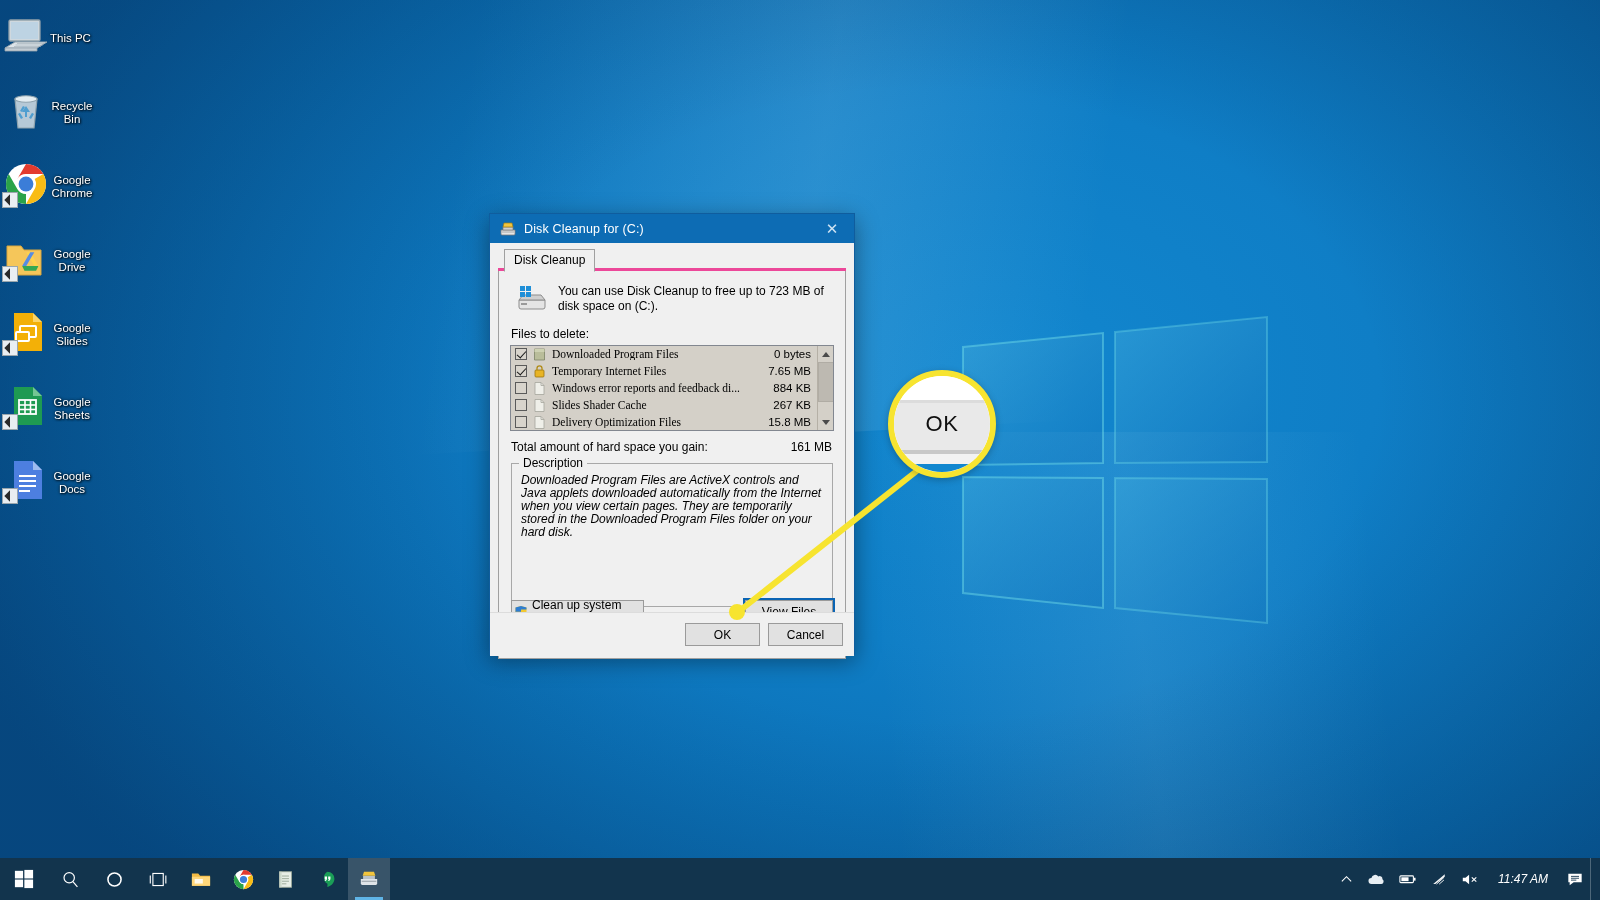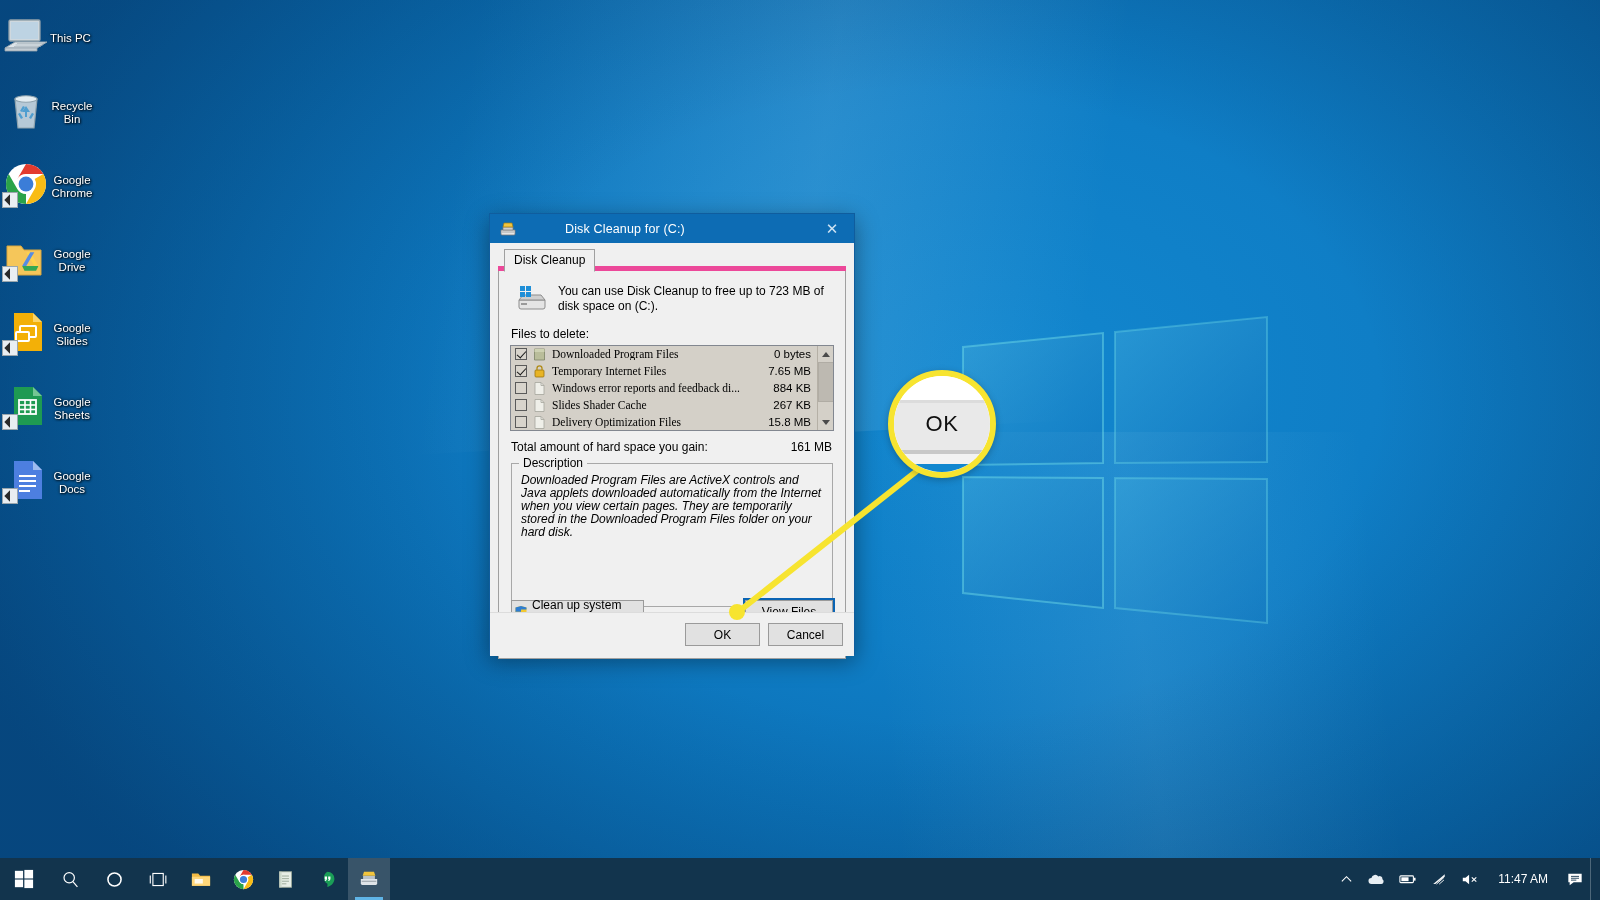"Disk Cleanup for (C:)" #dlg-title .t-text { margin-left: 41px -> none }
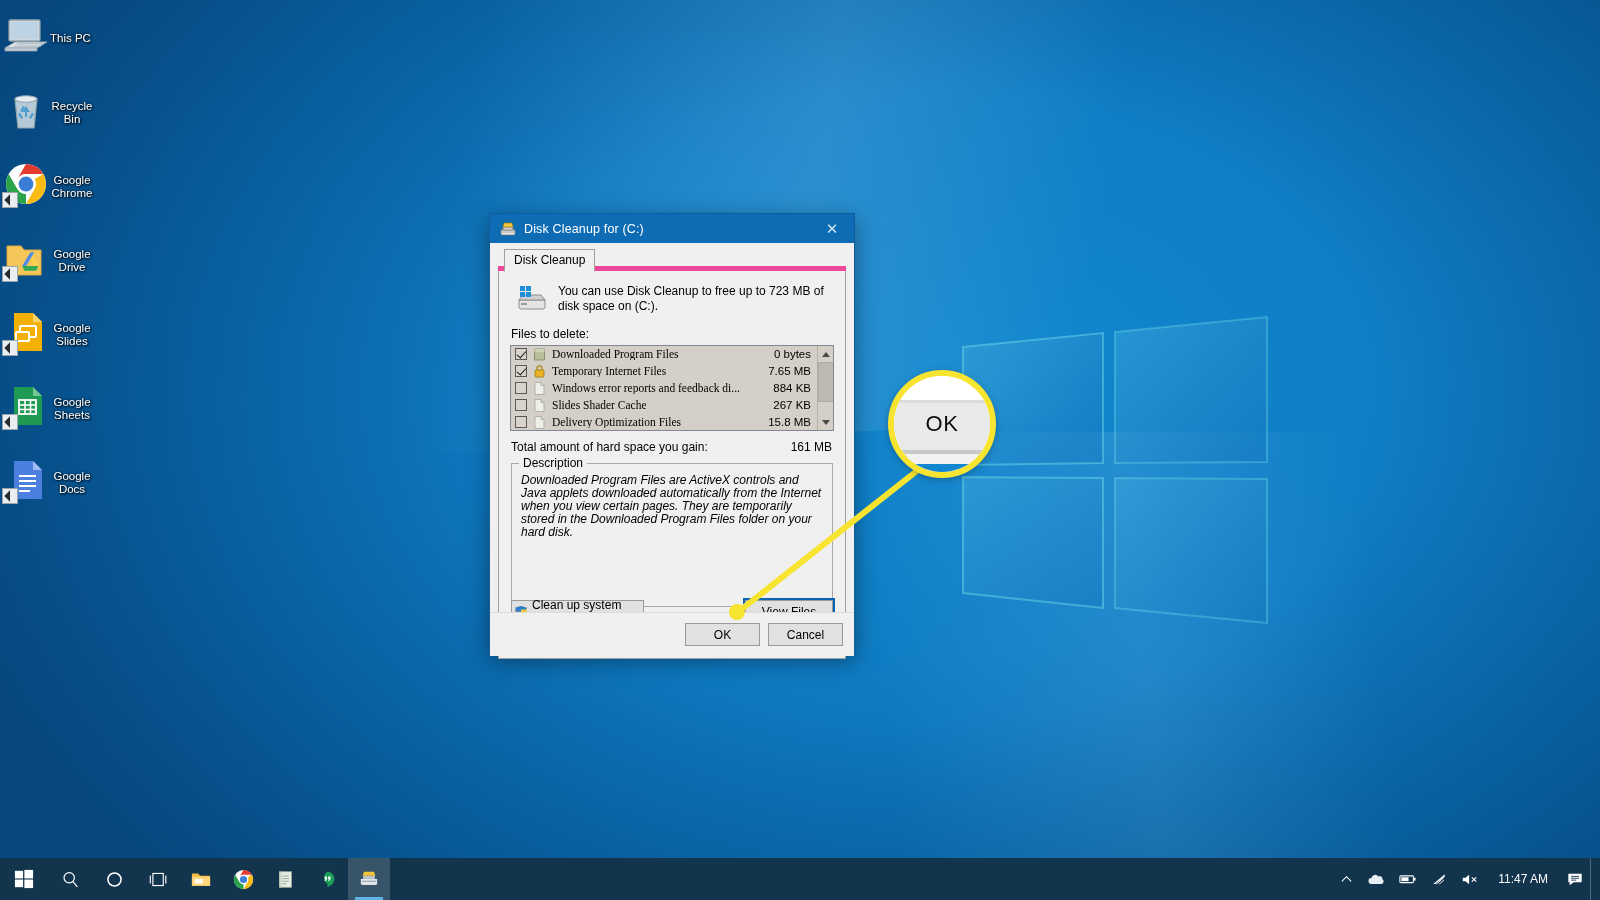"Disk Cleanup" #tabstrip { border-bottom: 5px solid #ec4899 -> 3px solid #ec4899 }
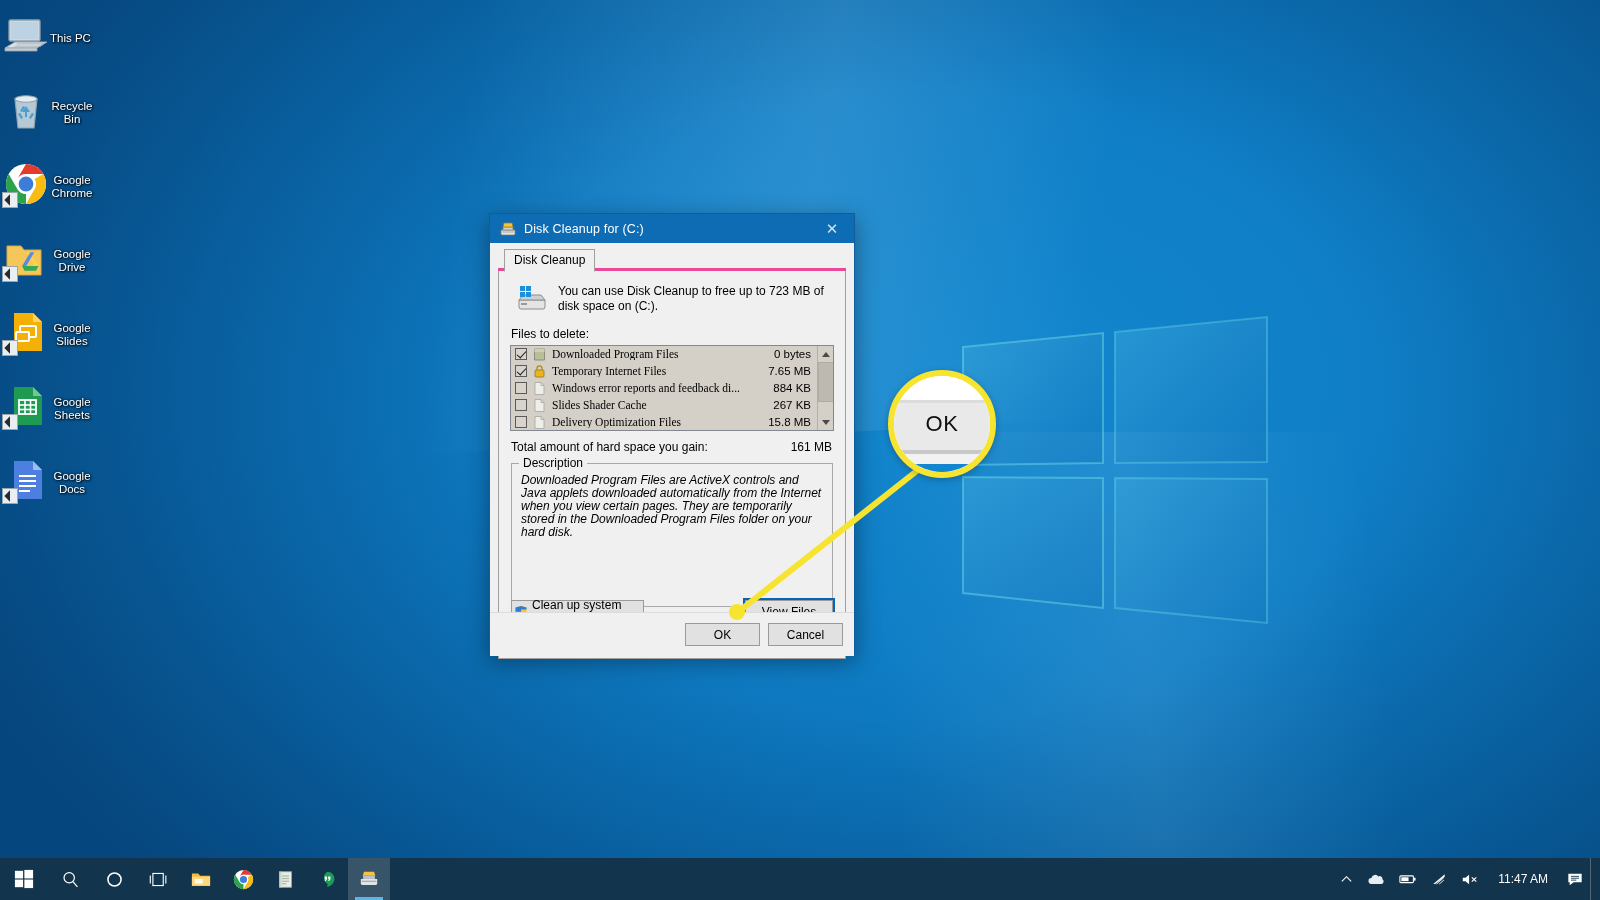"11:47 AM" #taskbar { font-style: none -> italic }
